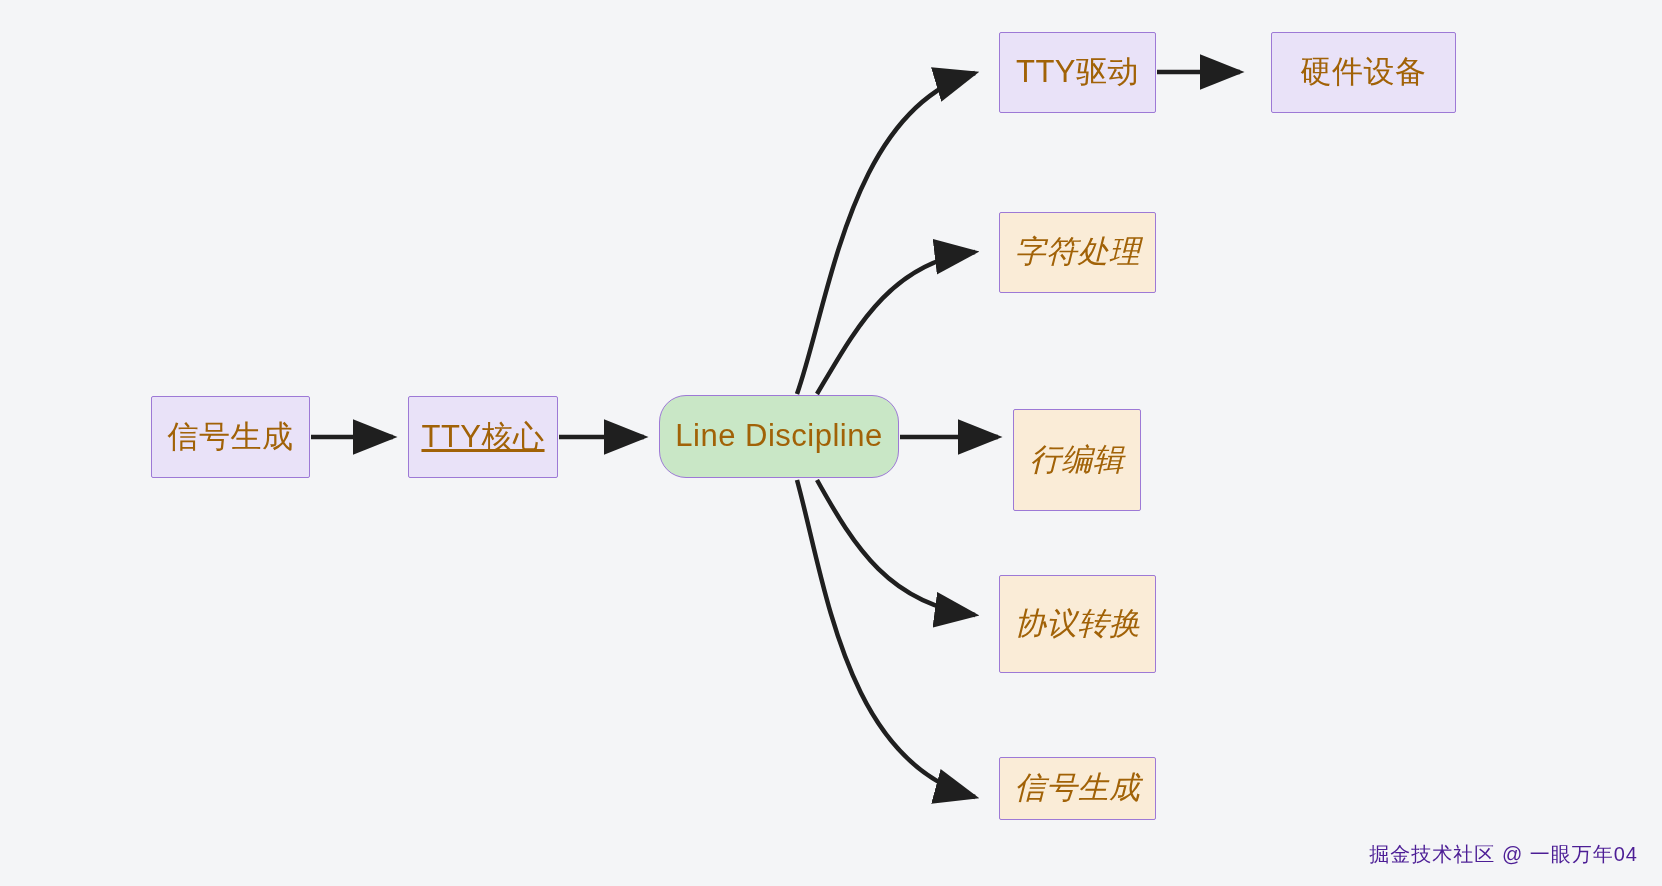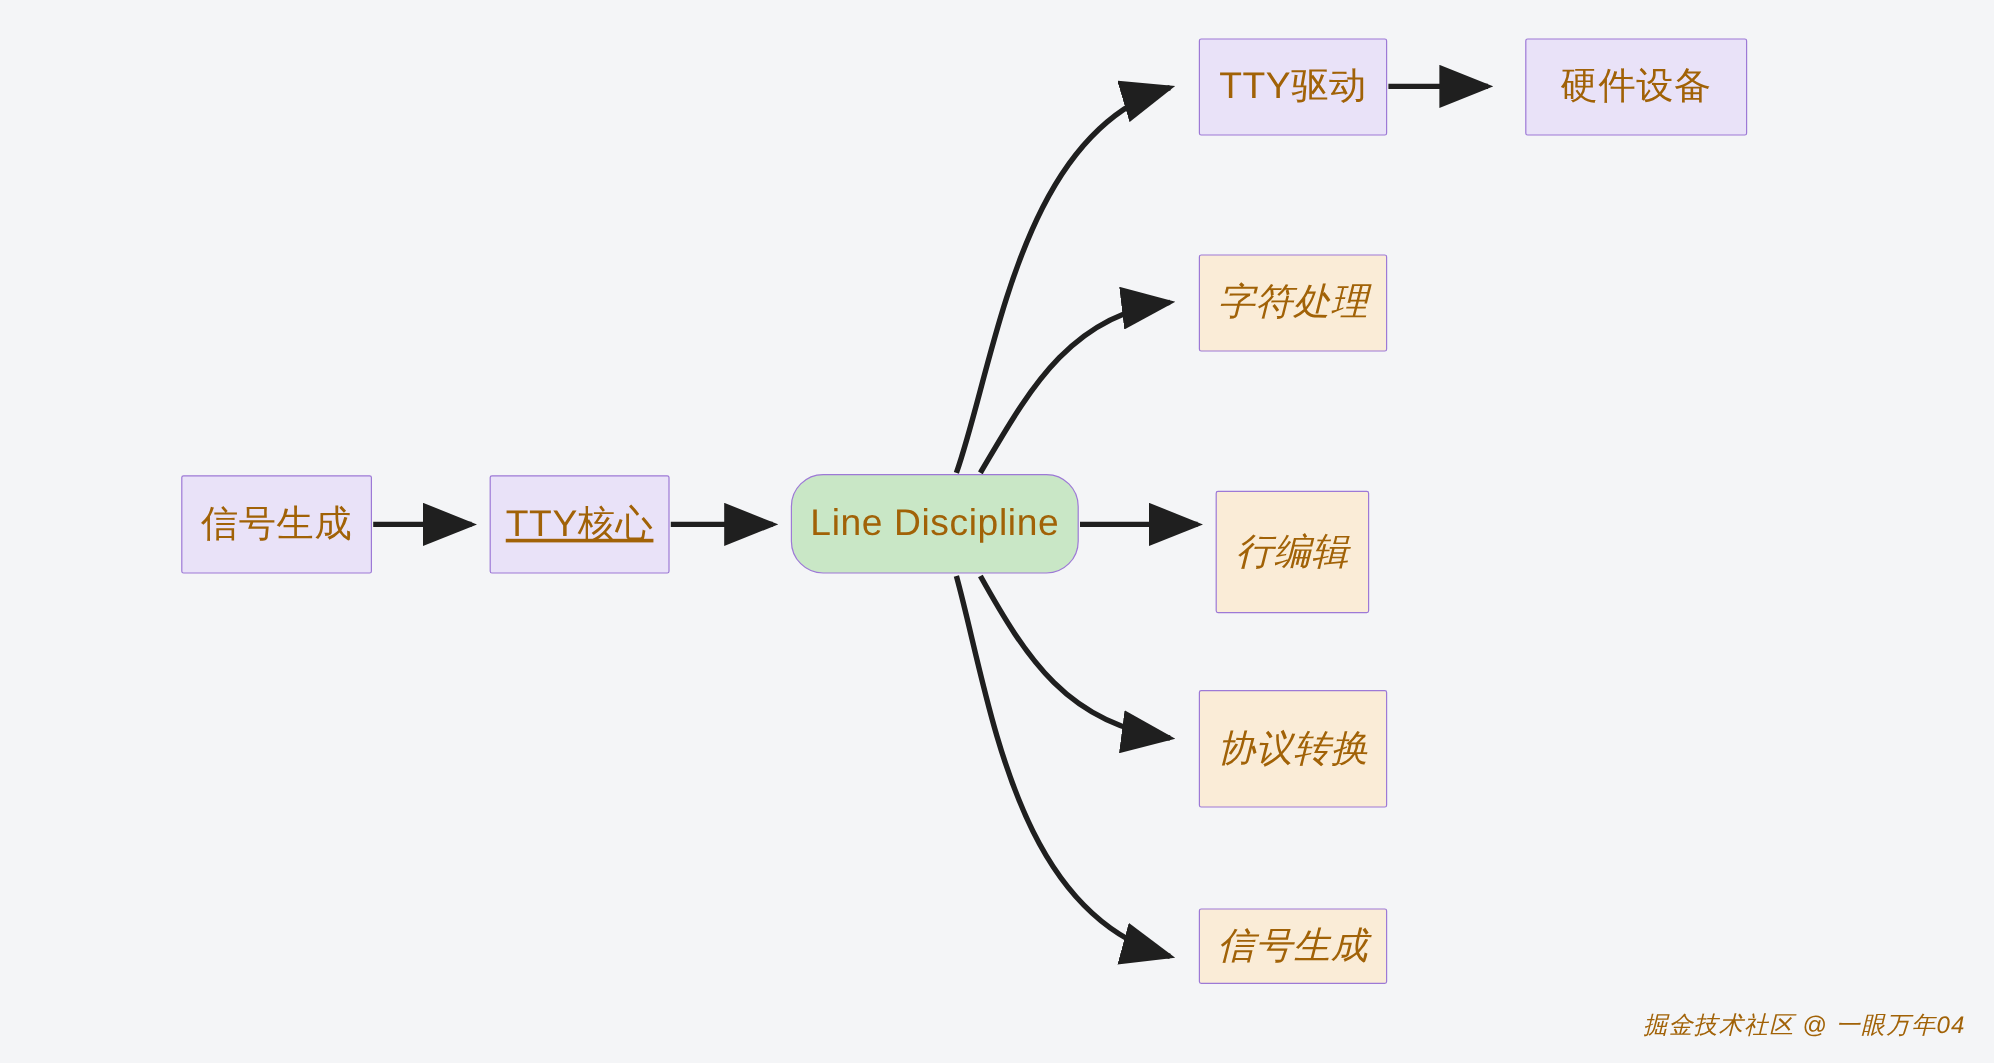"掘金技术社区 @ 一眼万年04" #watermark { color: #a16207 -> #4c1d95; font-style: italic -> none }
